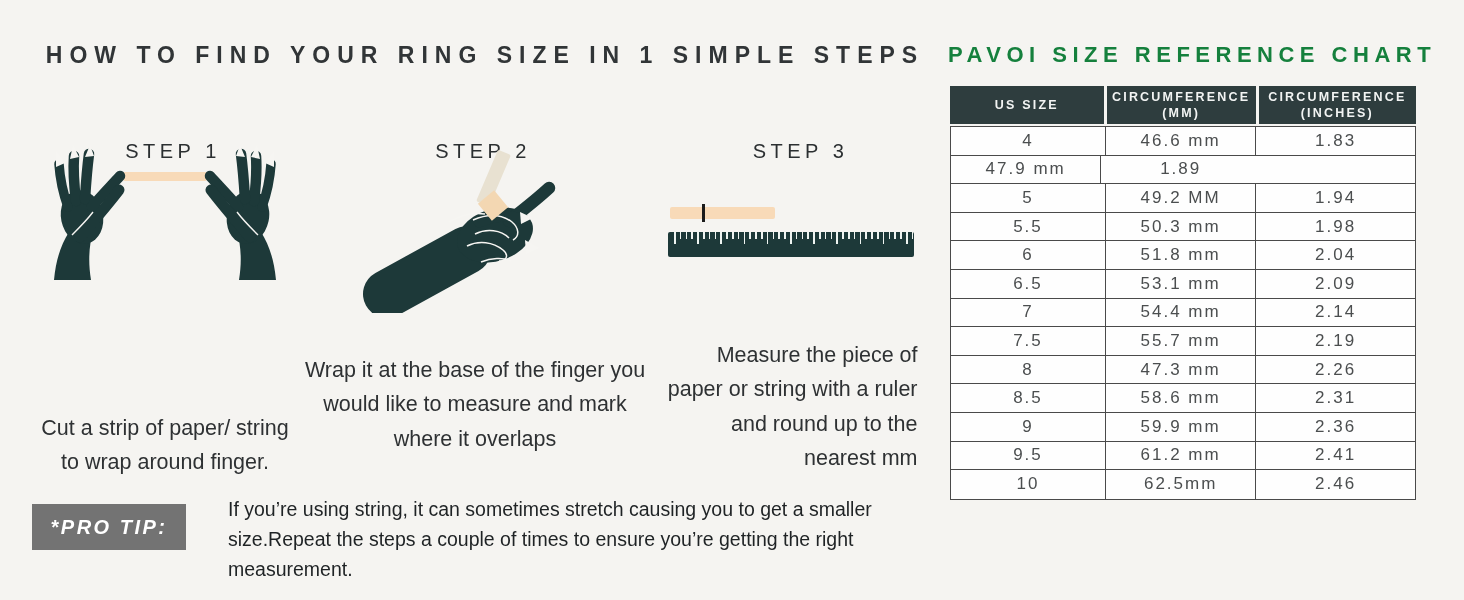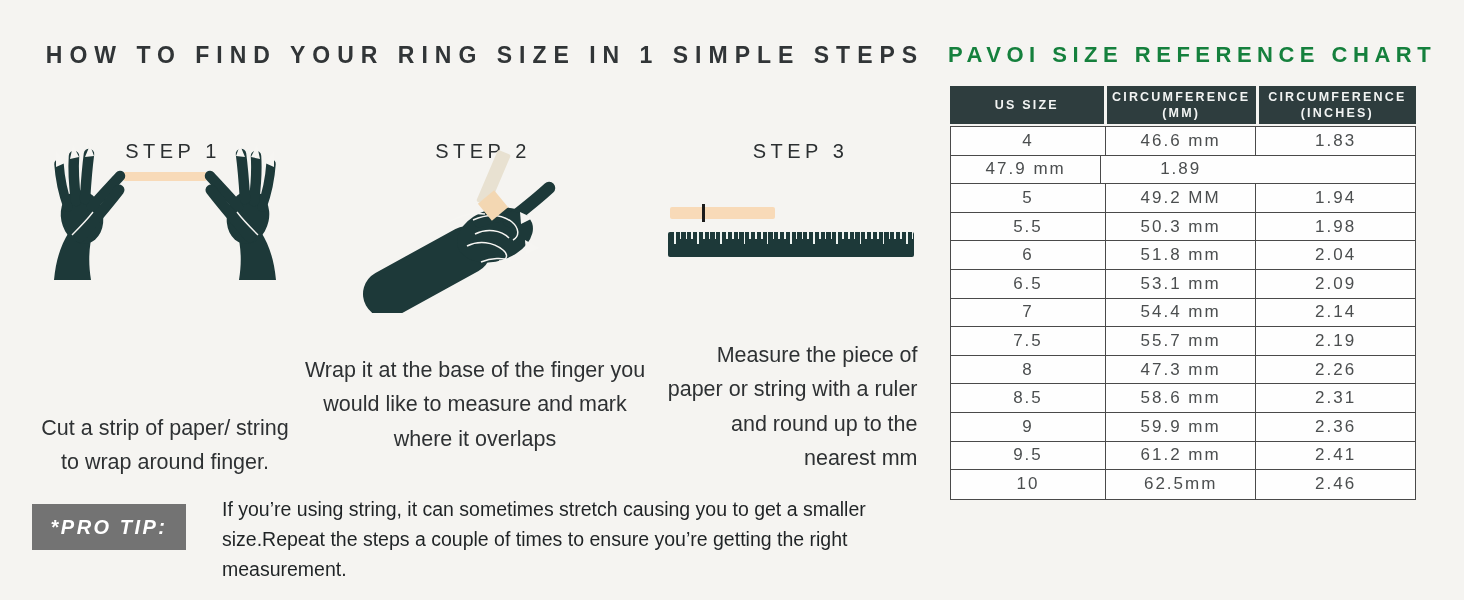"If you’re using string, it" .protip-text { left: 222px -> 228px }
